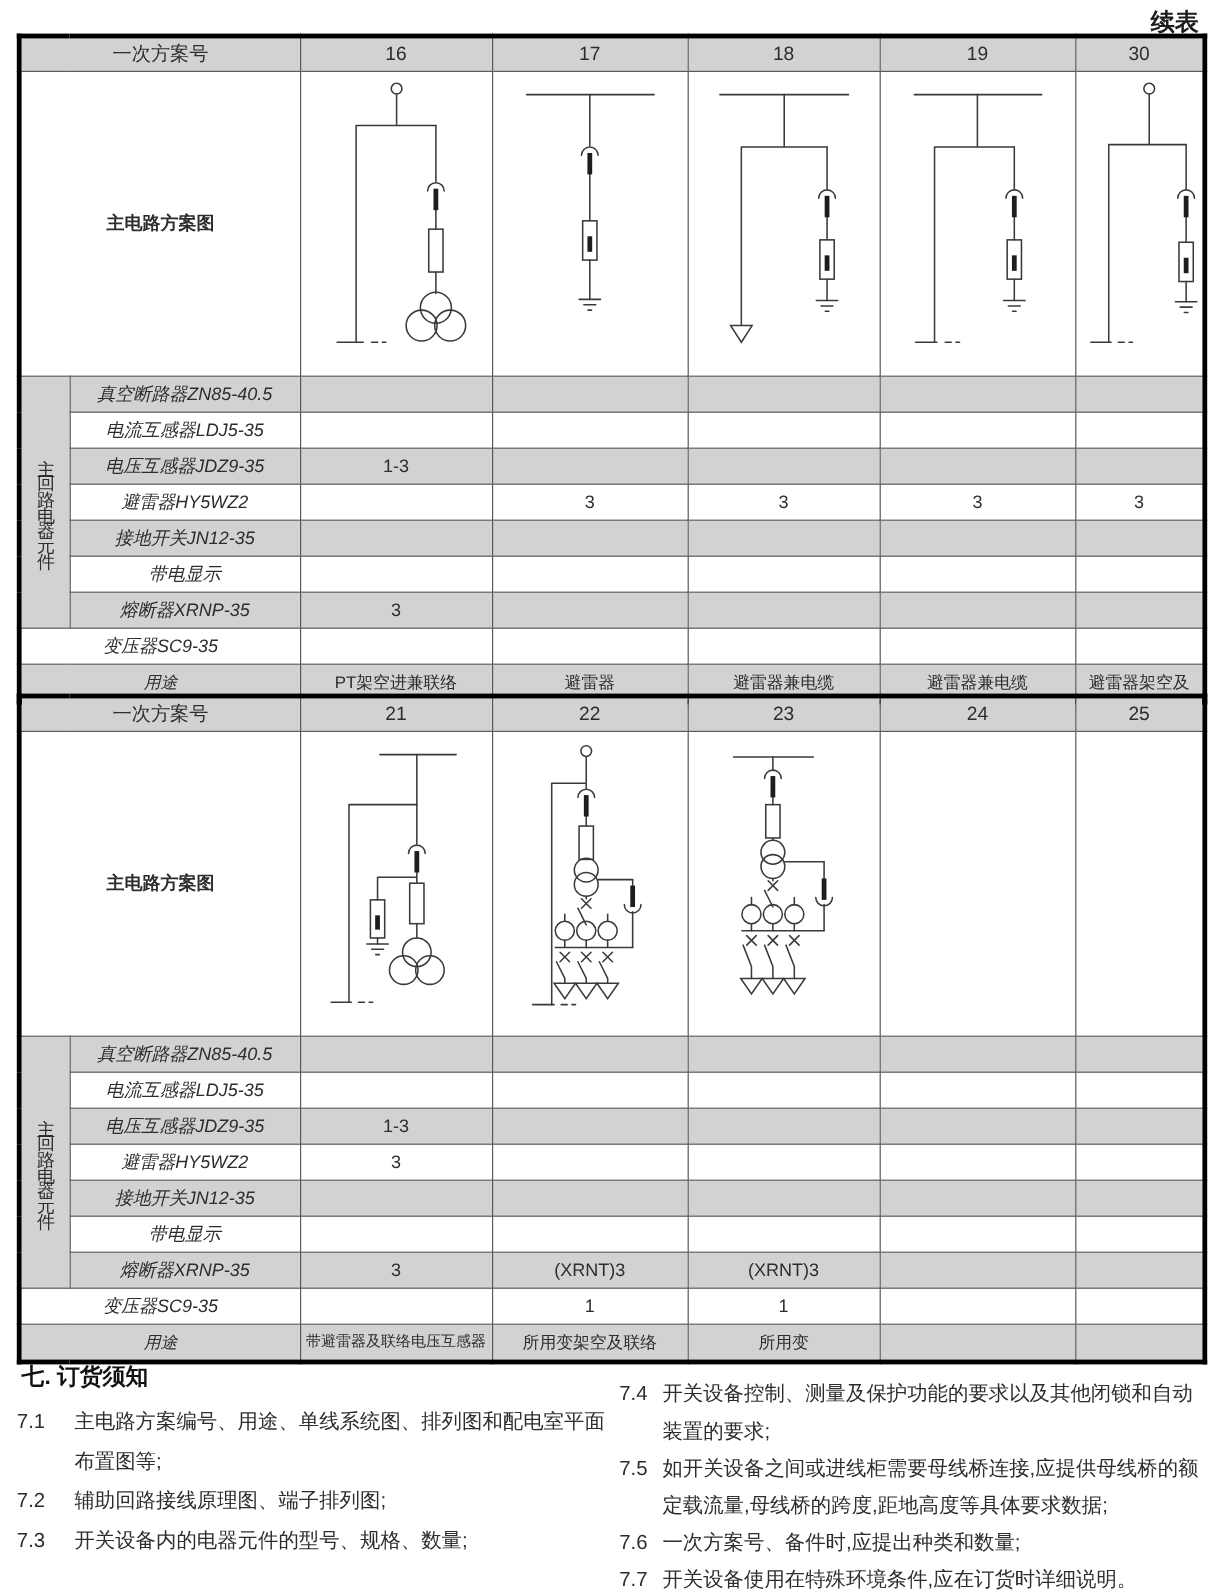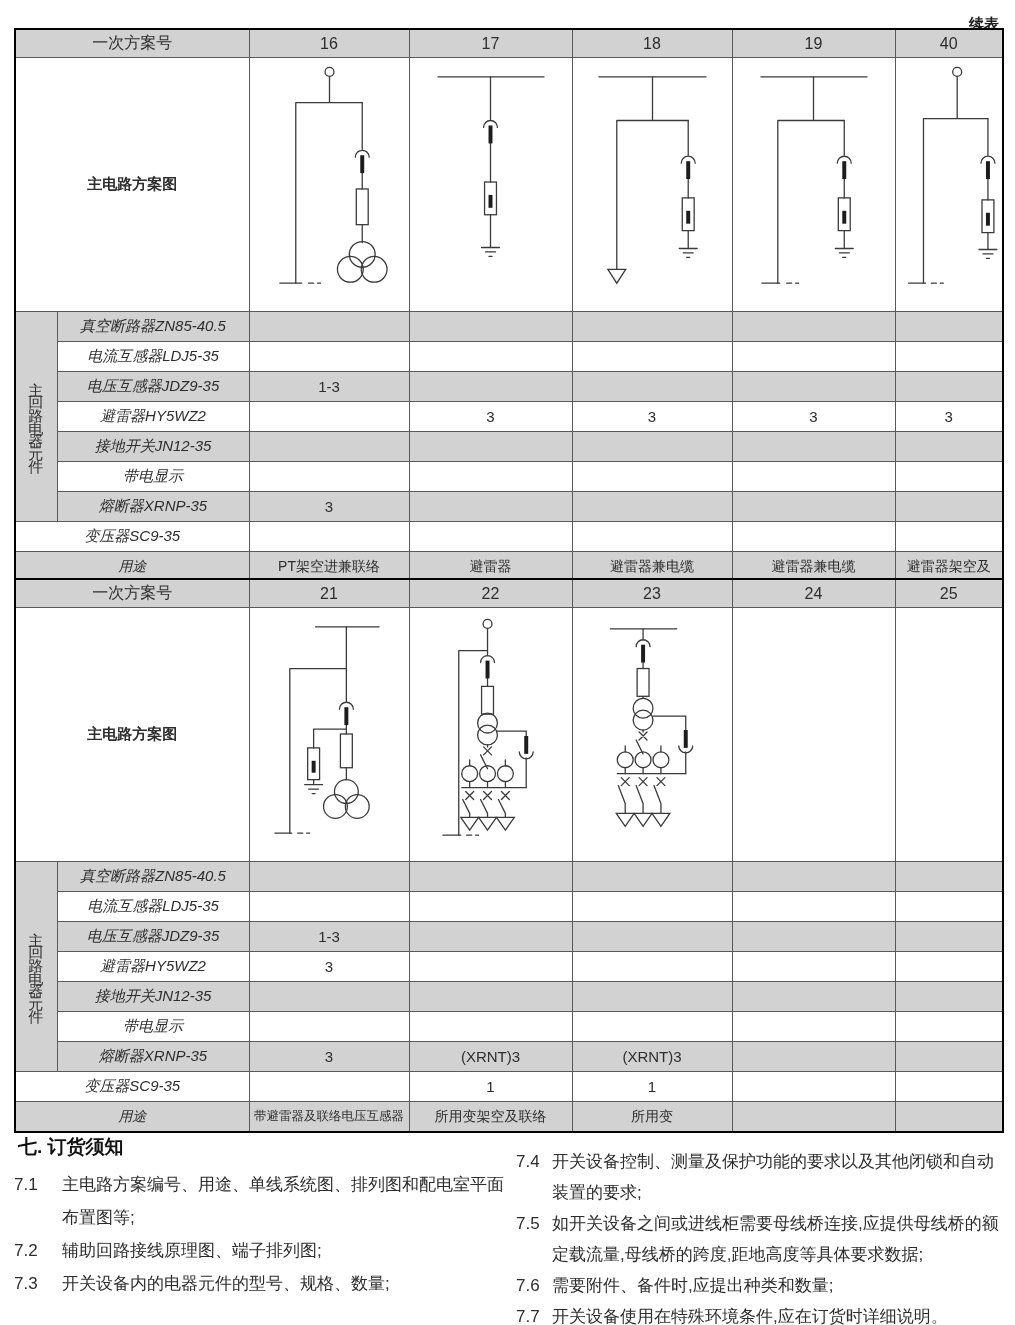"续表" .continued { font-size: 15px -> 20px; top: 15px -> 5px }
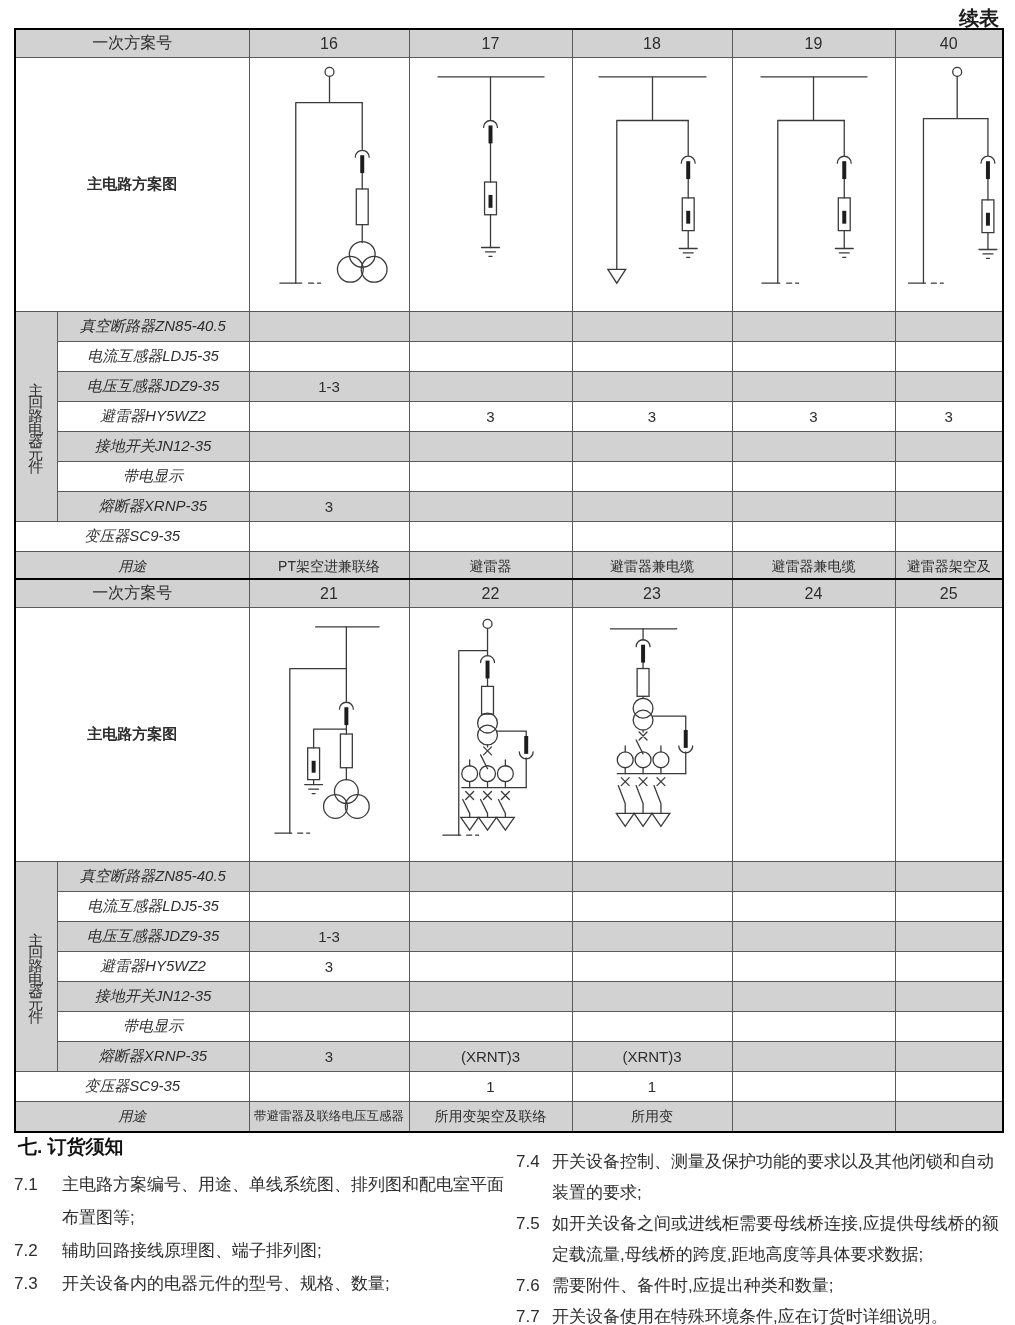"一次方案号" table.scheme { border: 2px solid #000000 -> 4px solid #000000 }
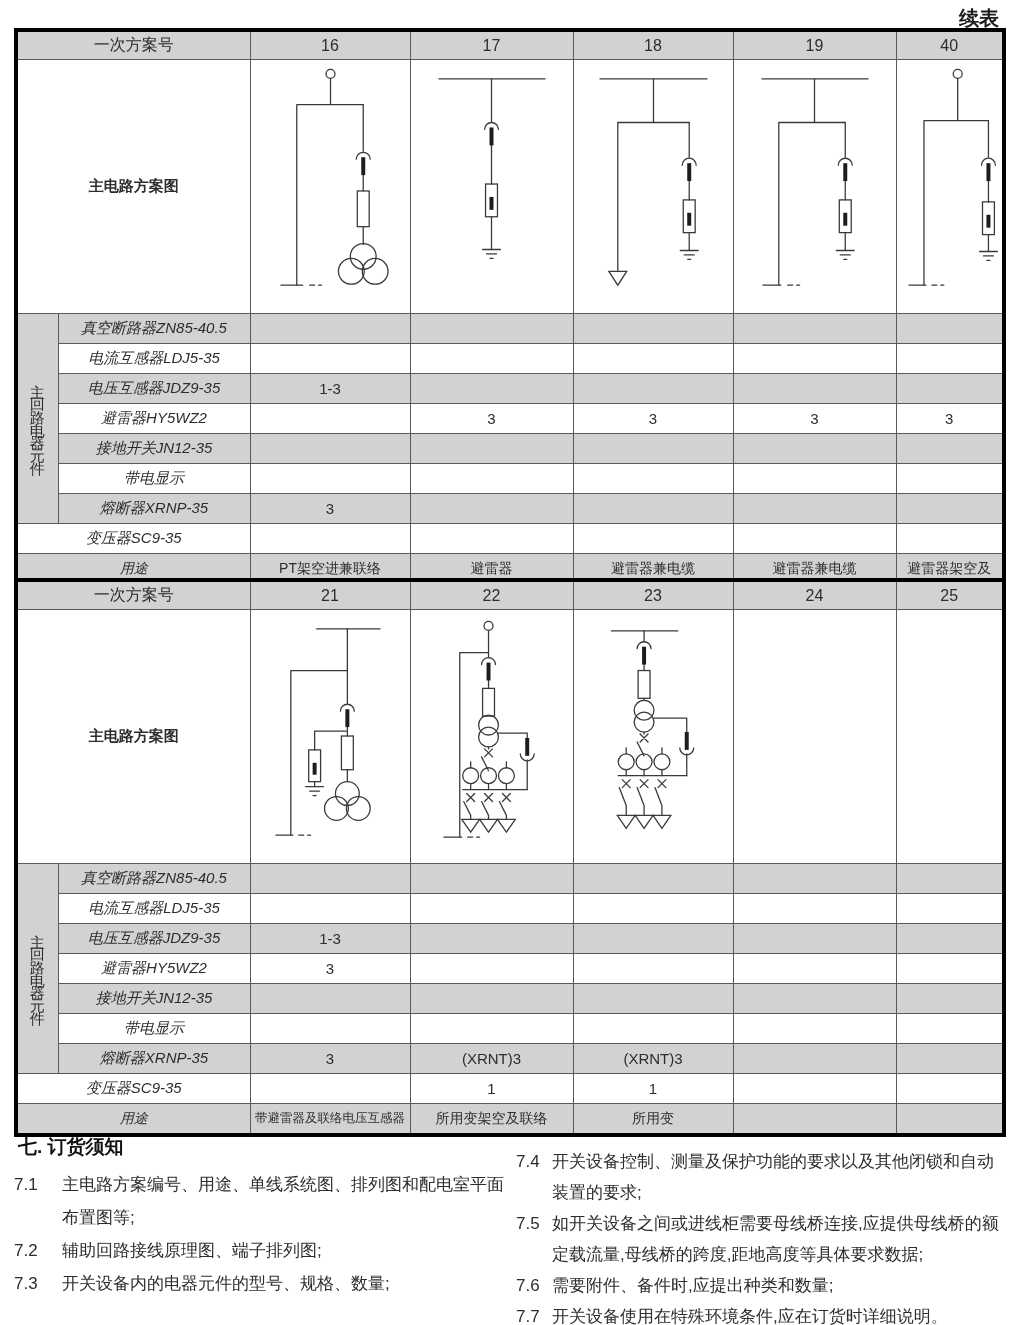"40" td { text: 40 -> 30 }
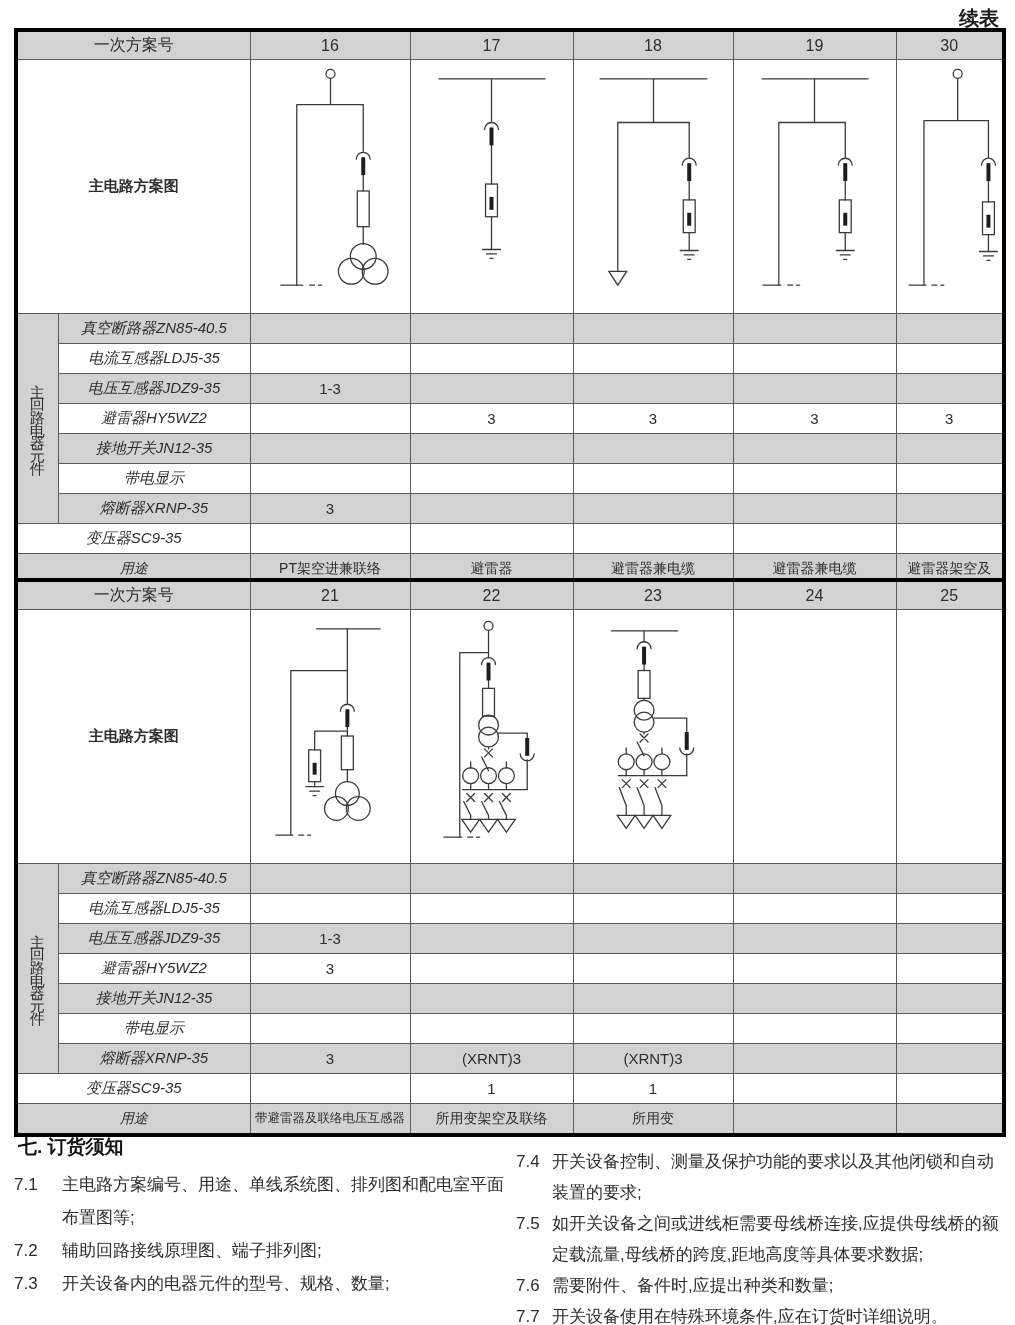"需要附件、备件时,应提出种类和数量;" span.txt { text: 需要附件 -> 一次方案号 }
